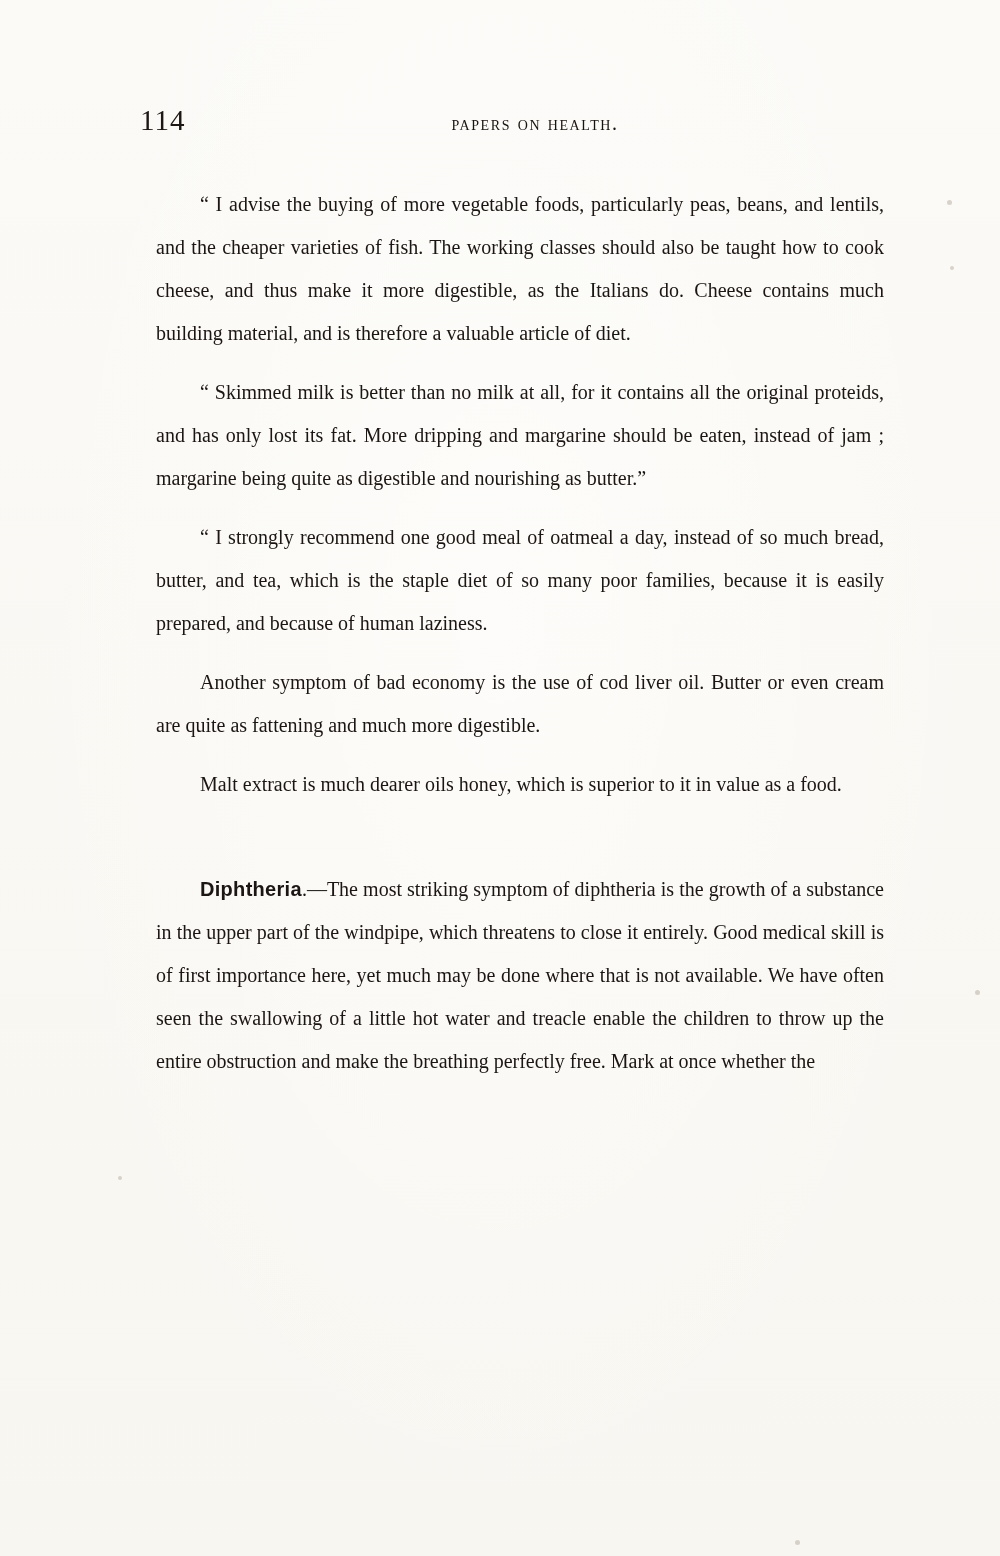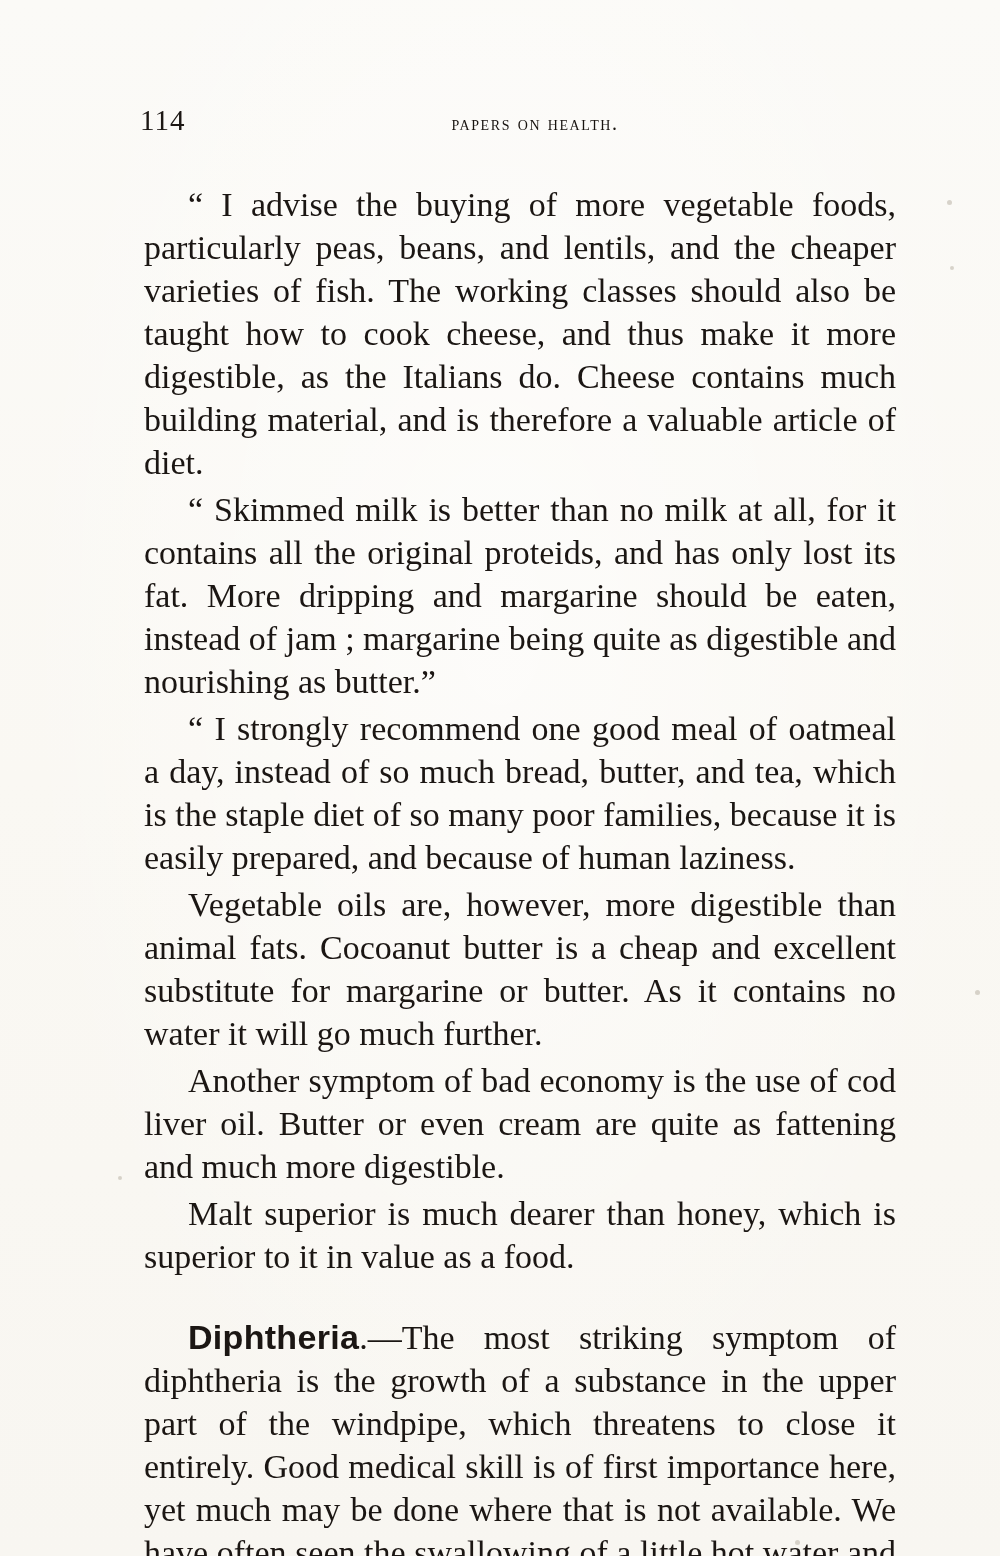"“ I advise the buying" p.para { font-size: 34px -> 20px; margin: 4px -> 16px }
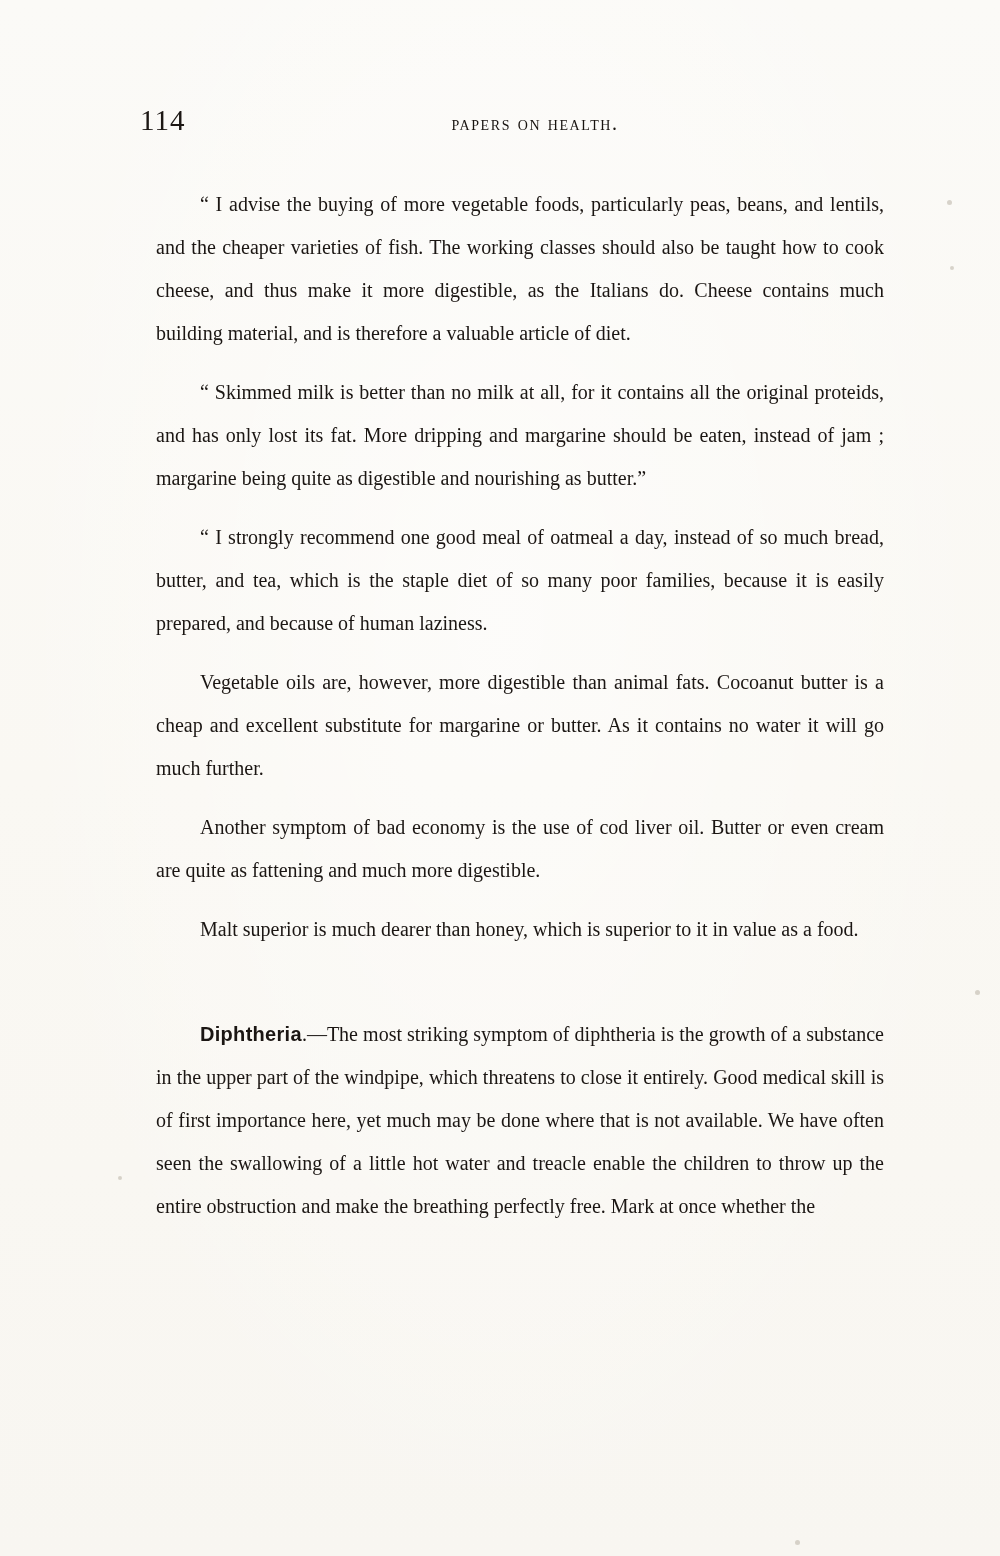"Vegetable oils are, however, more" p.para { html: <p>Vegetable oils are, however, more digestible than animal fats. Cocoanut butter is a cheap and excellent substitute for margarine or butter. As it contains no water it will go much further.</p> -> none }
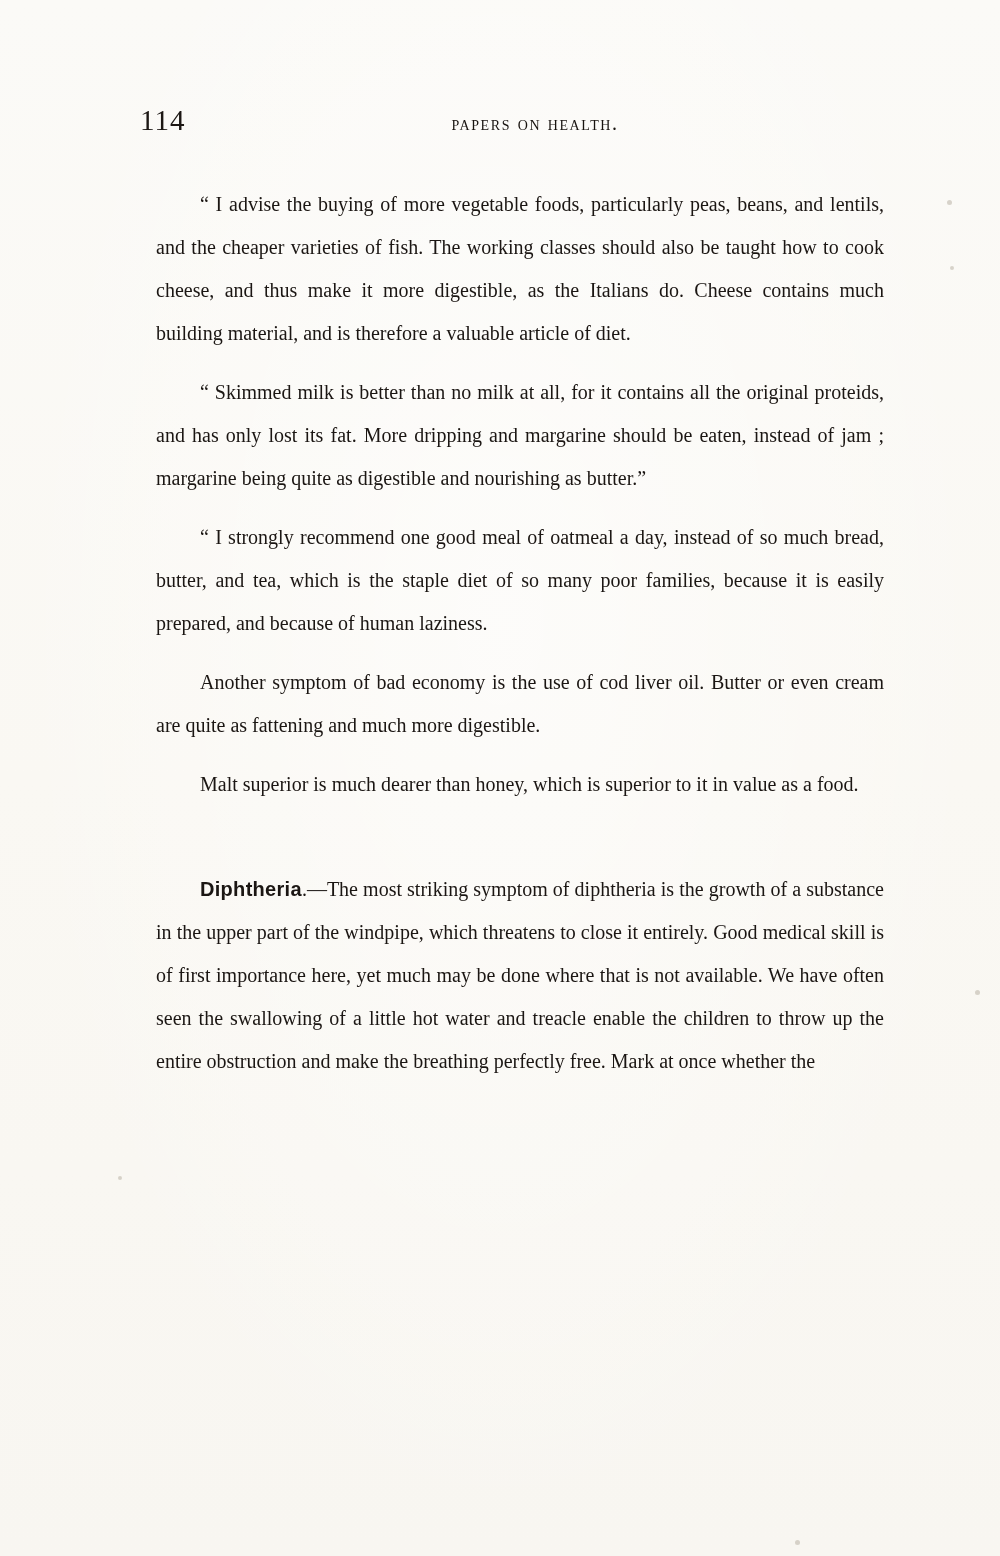"Malt superior is much dearer" p.para { text: superior is much dearer than -> extract is much dearer oils }
